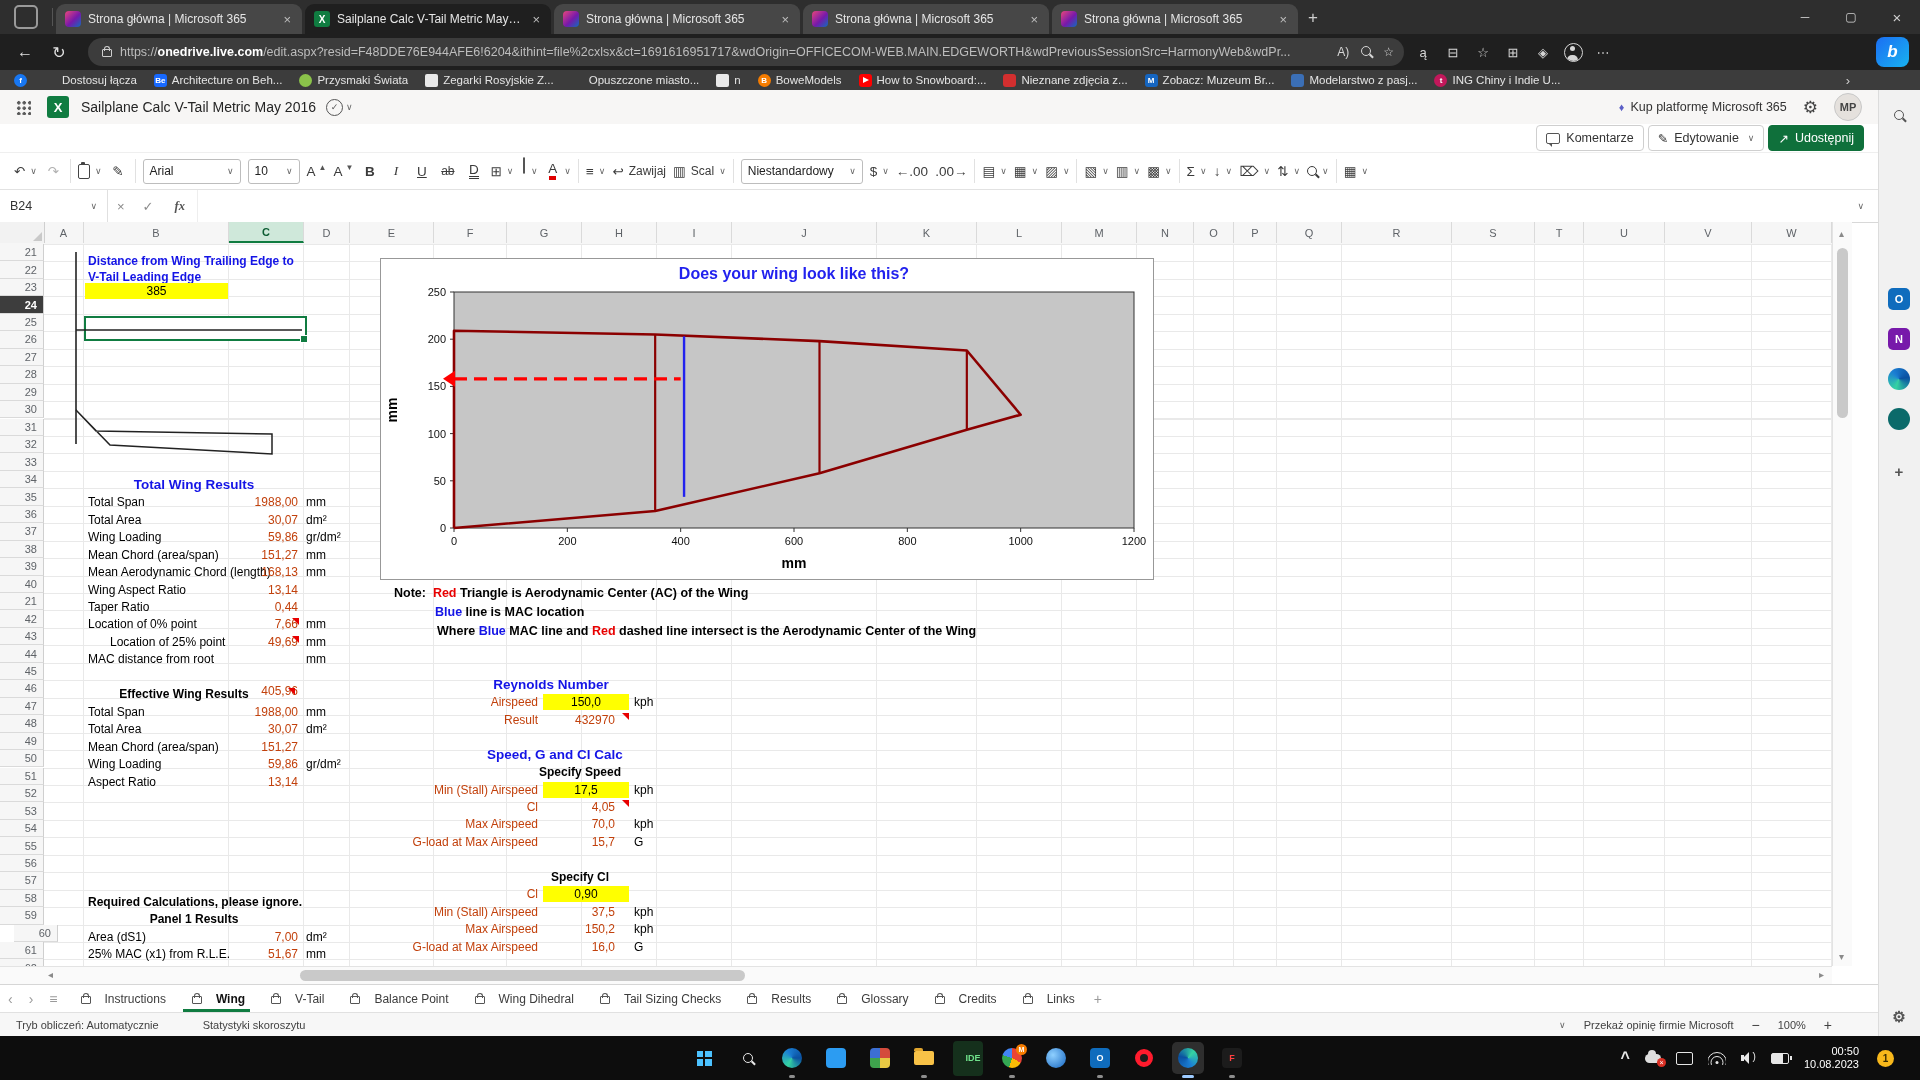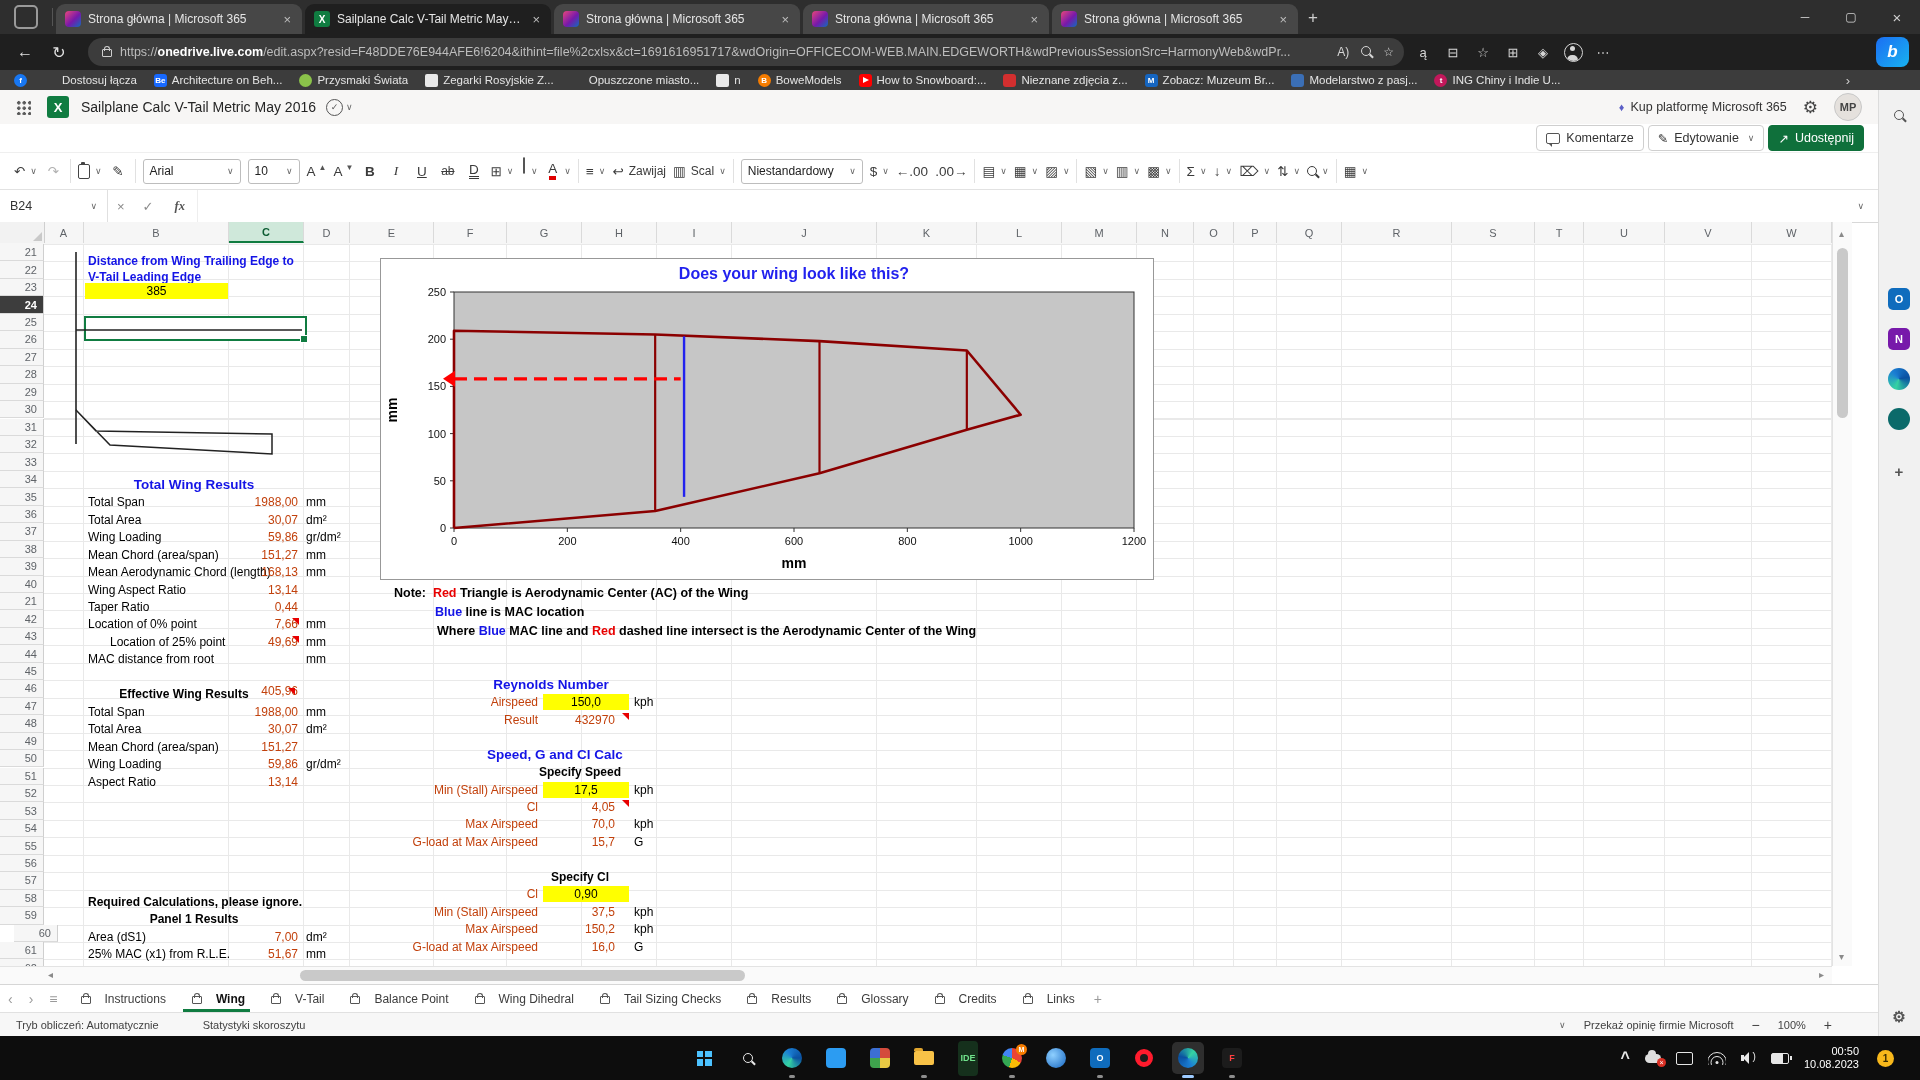"IDE" span { padding-left: none -> 10px }
